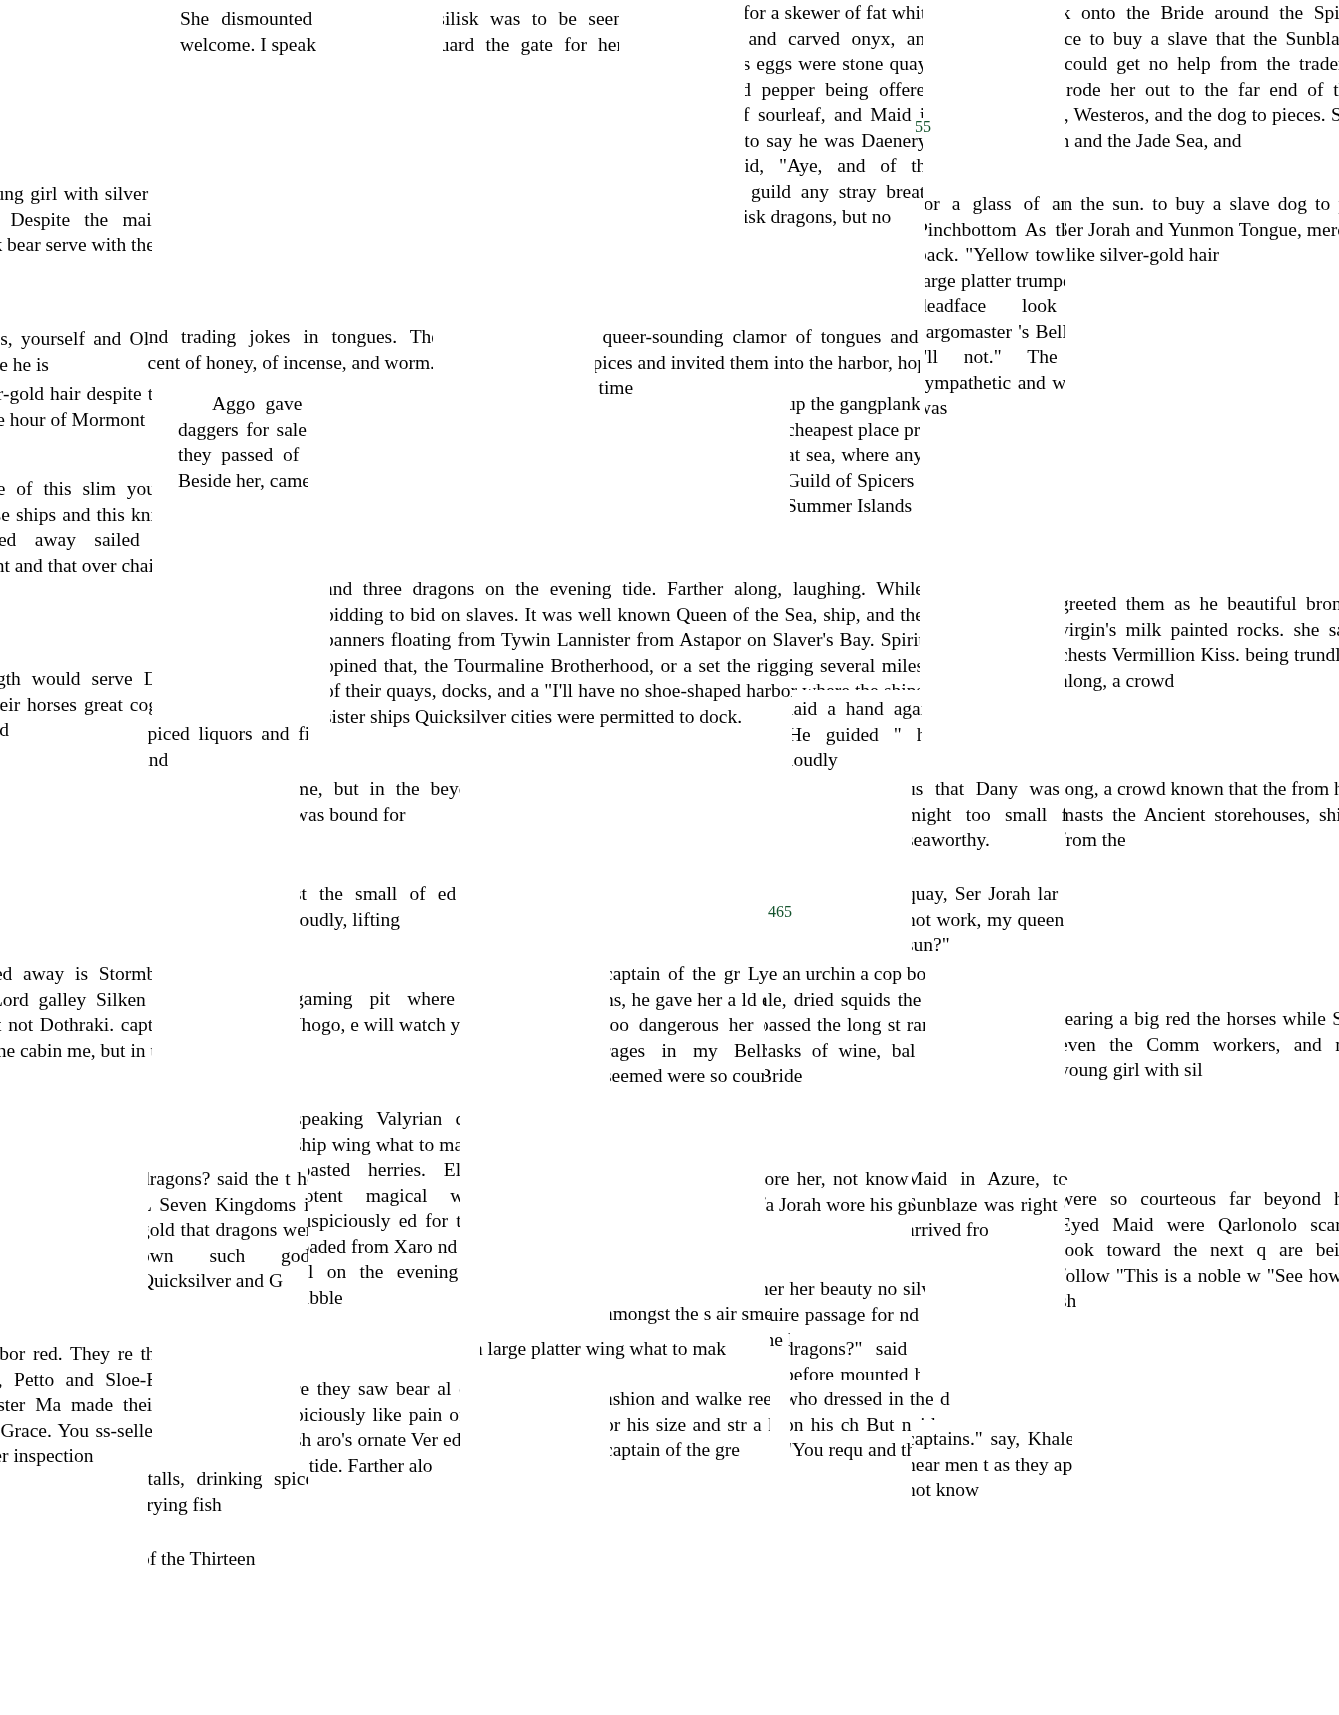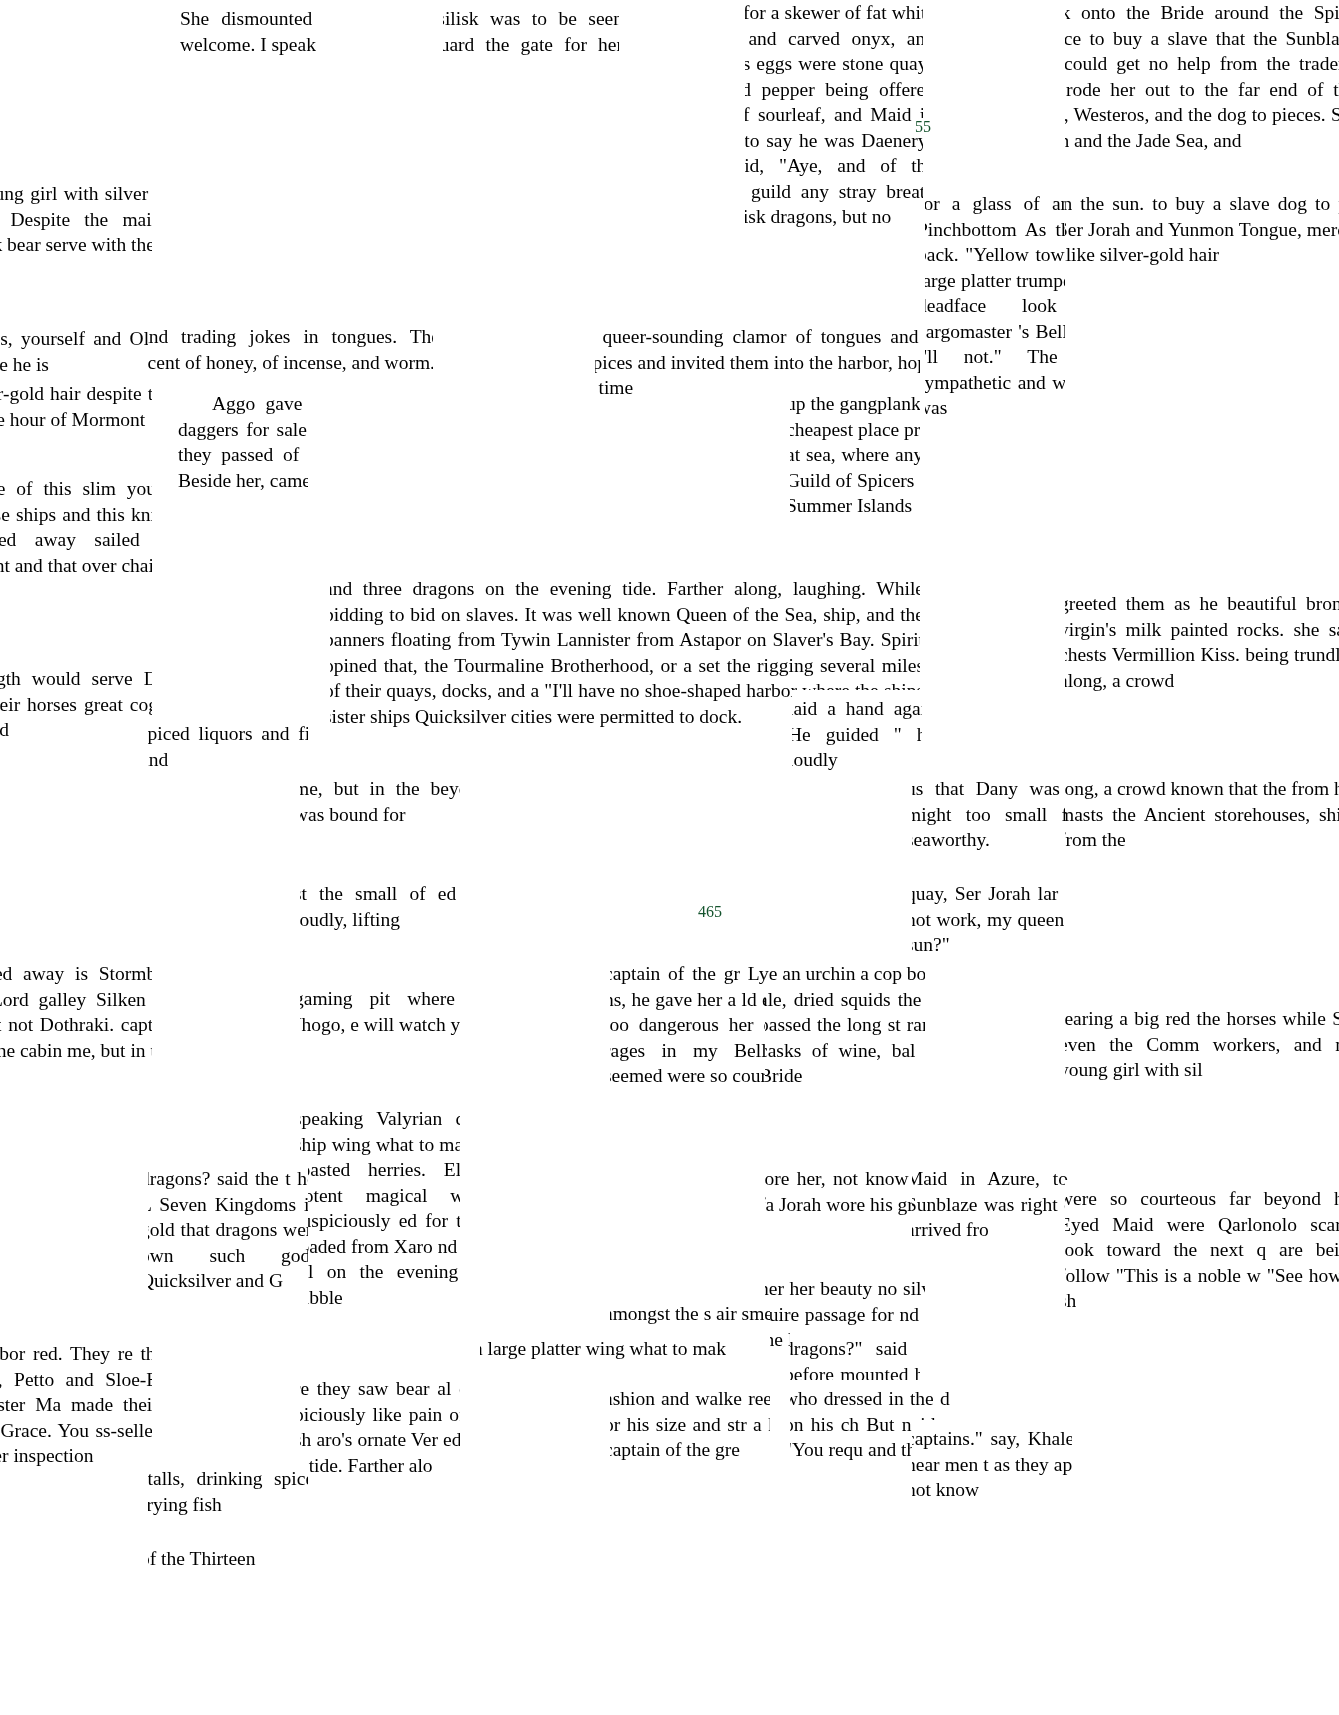"465" div.folio { left: 698px -> 768px }
